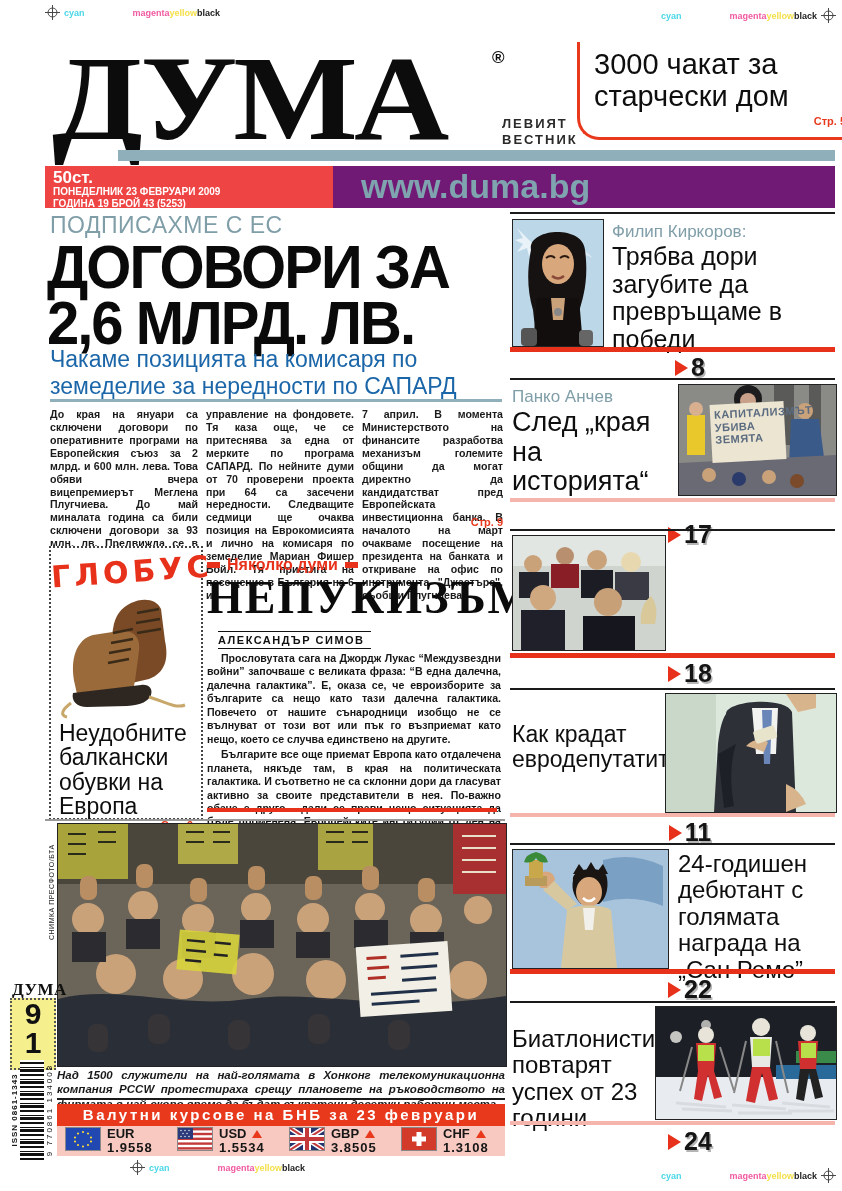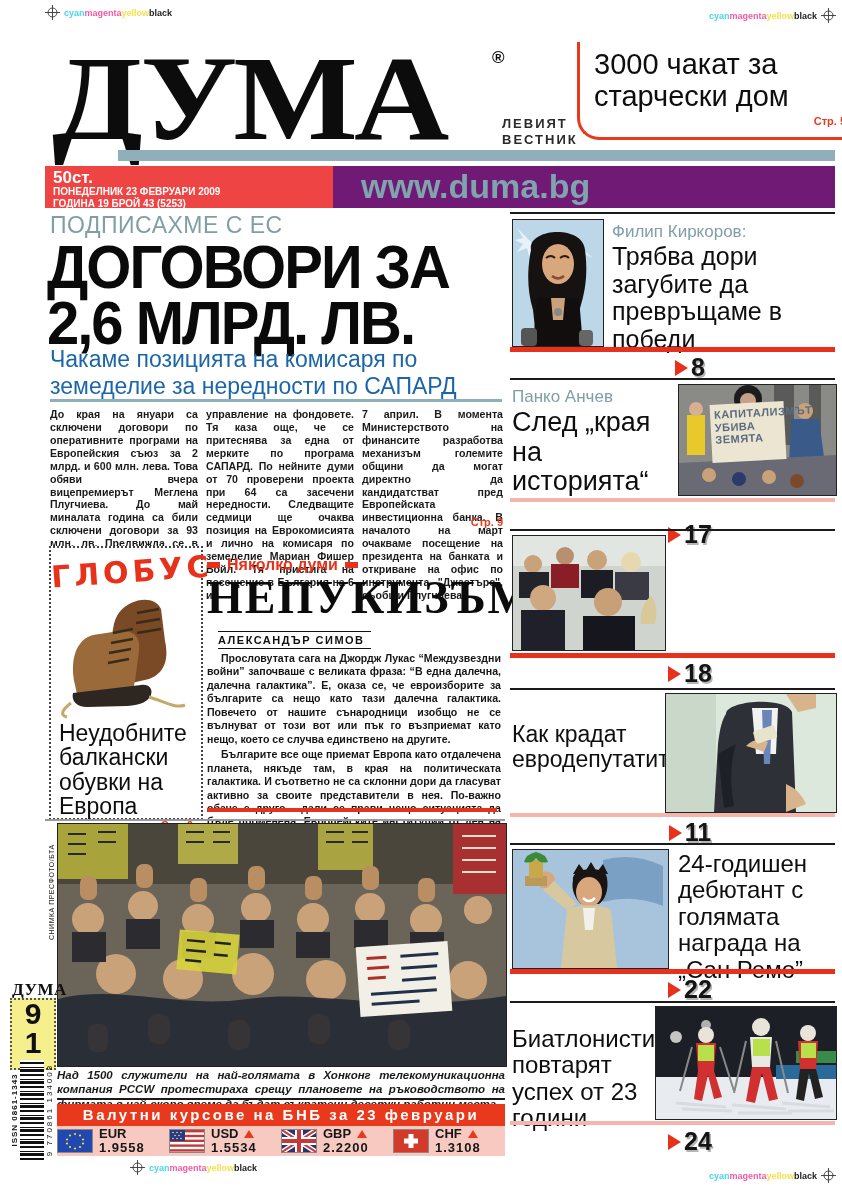"magenta" .c-magenta { margin-left: none -> 48px }
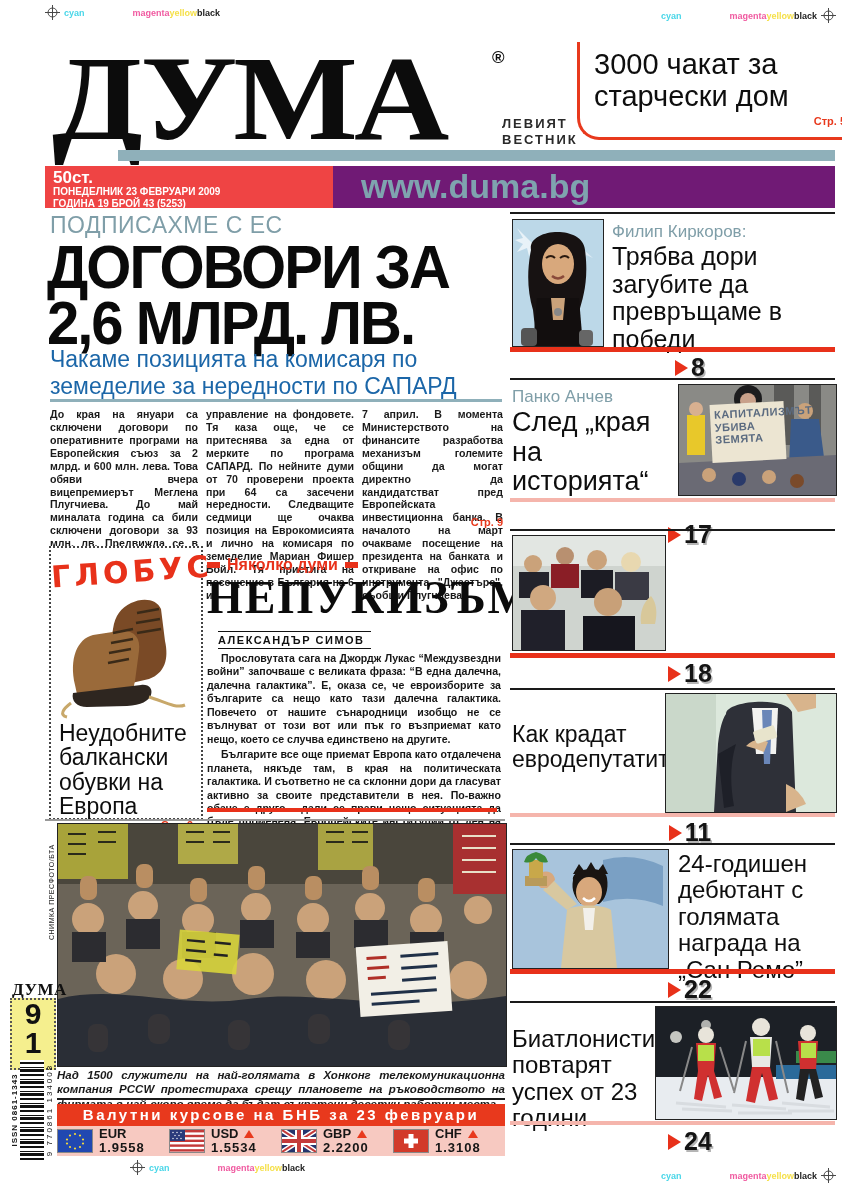"EUR" .cur-cell { align-items: center -> flex-start; padding-left: none -> 8px }
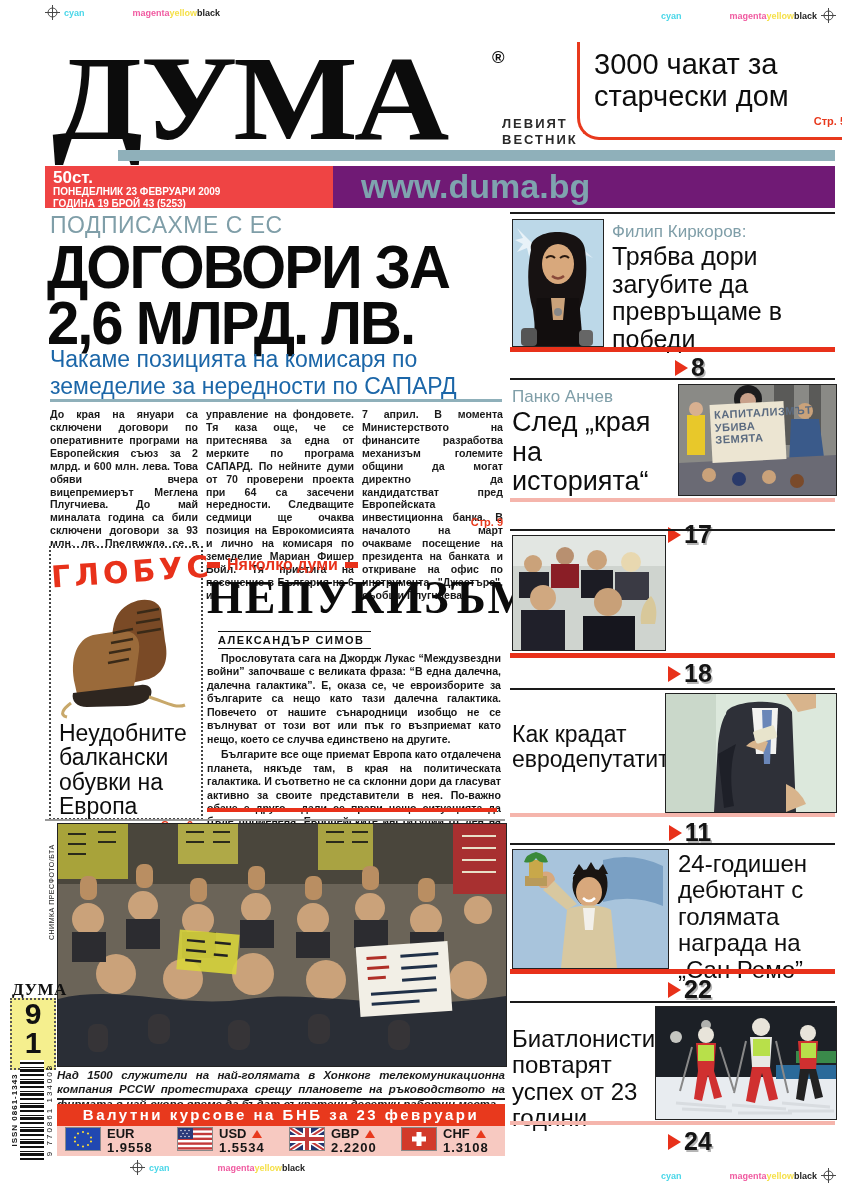"2.2200" div.cur-val { text: 2.2200 -> 3.8505 }
